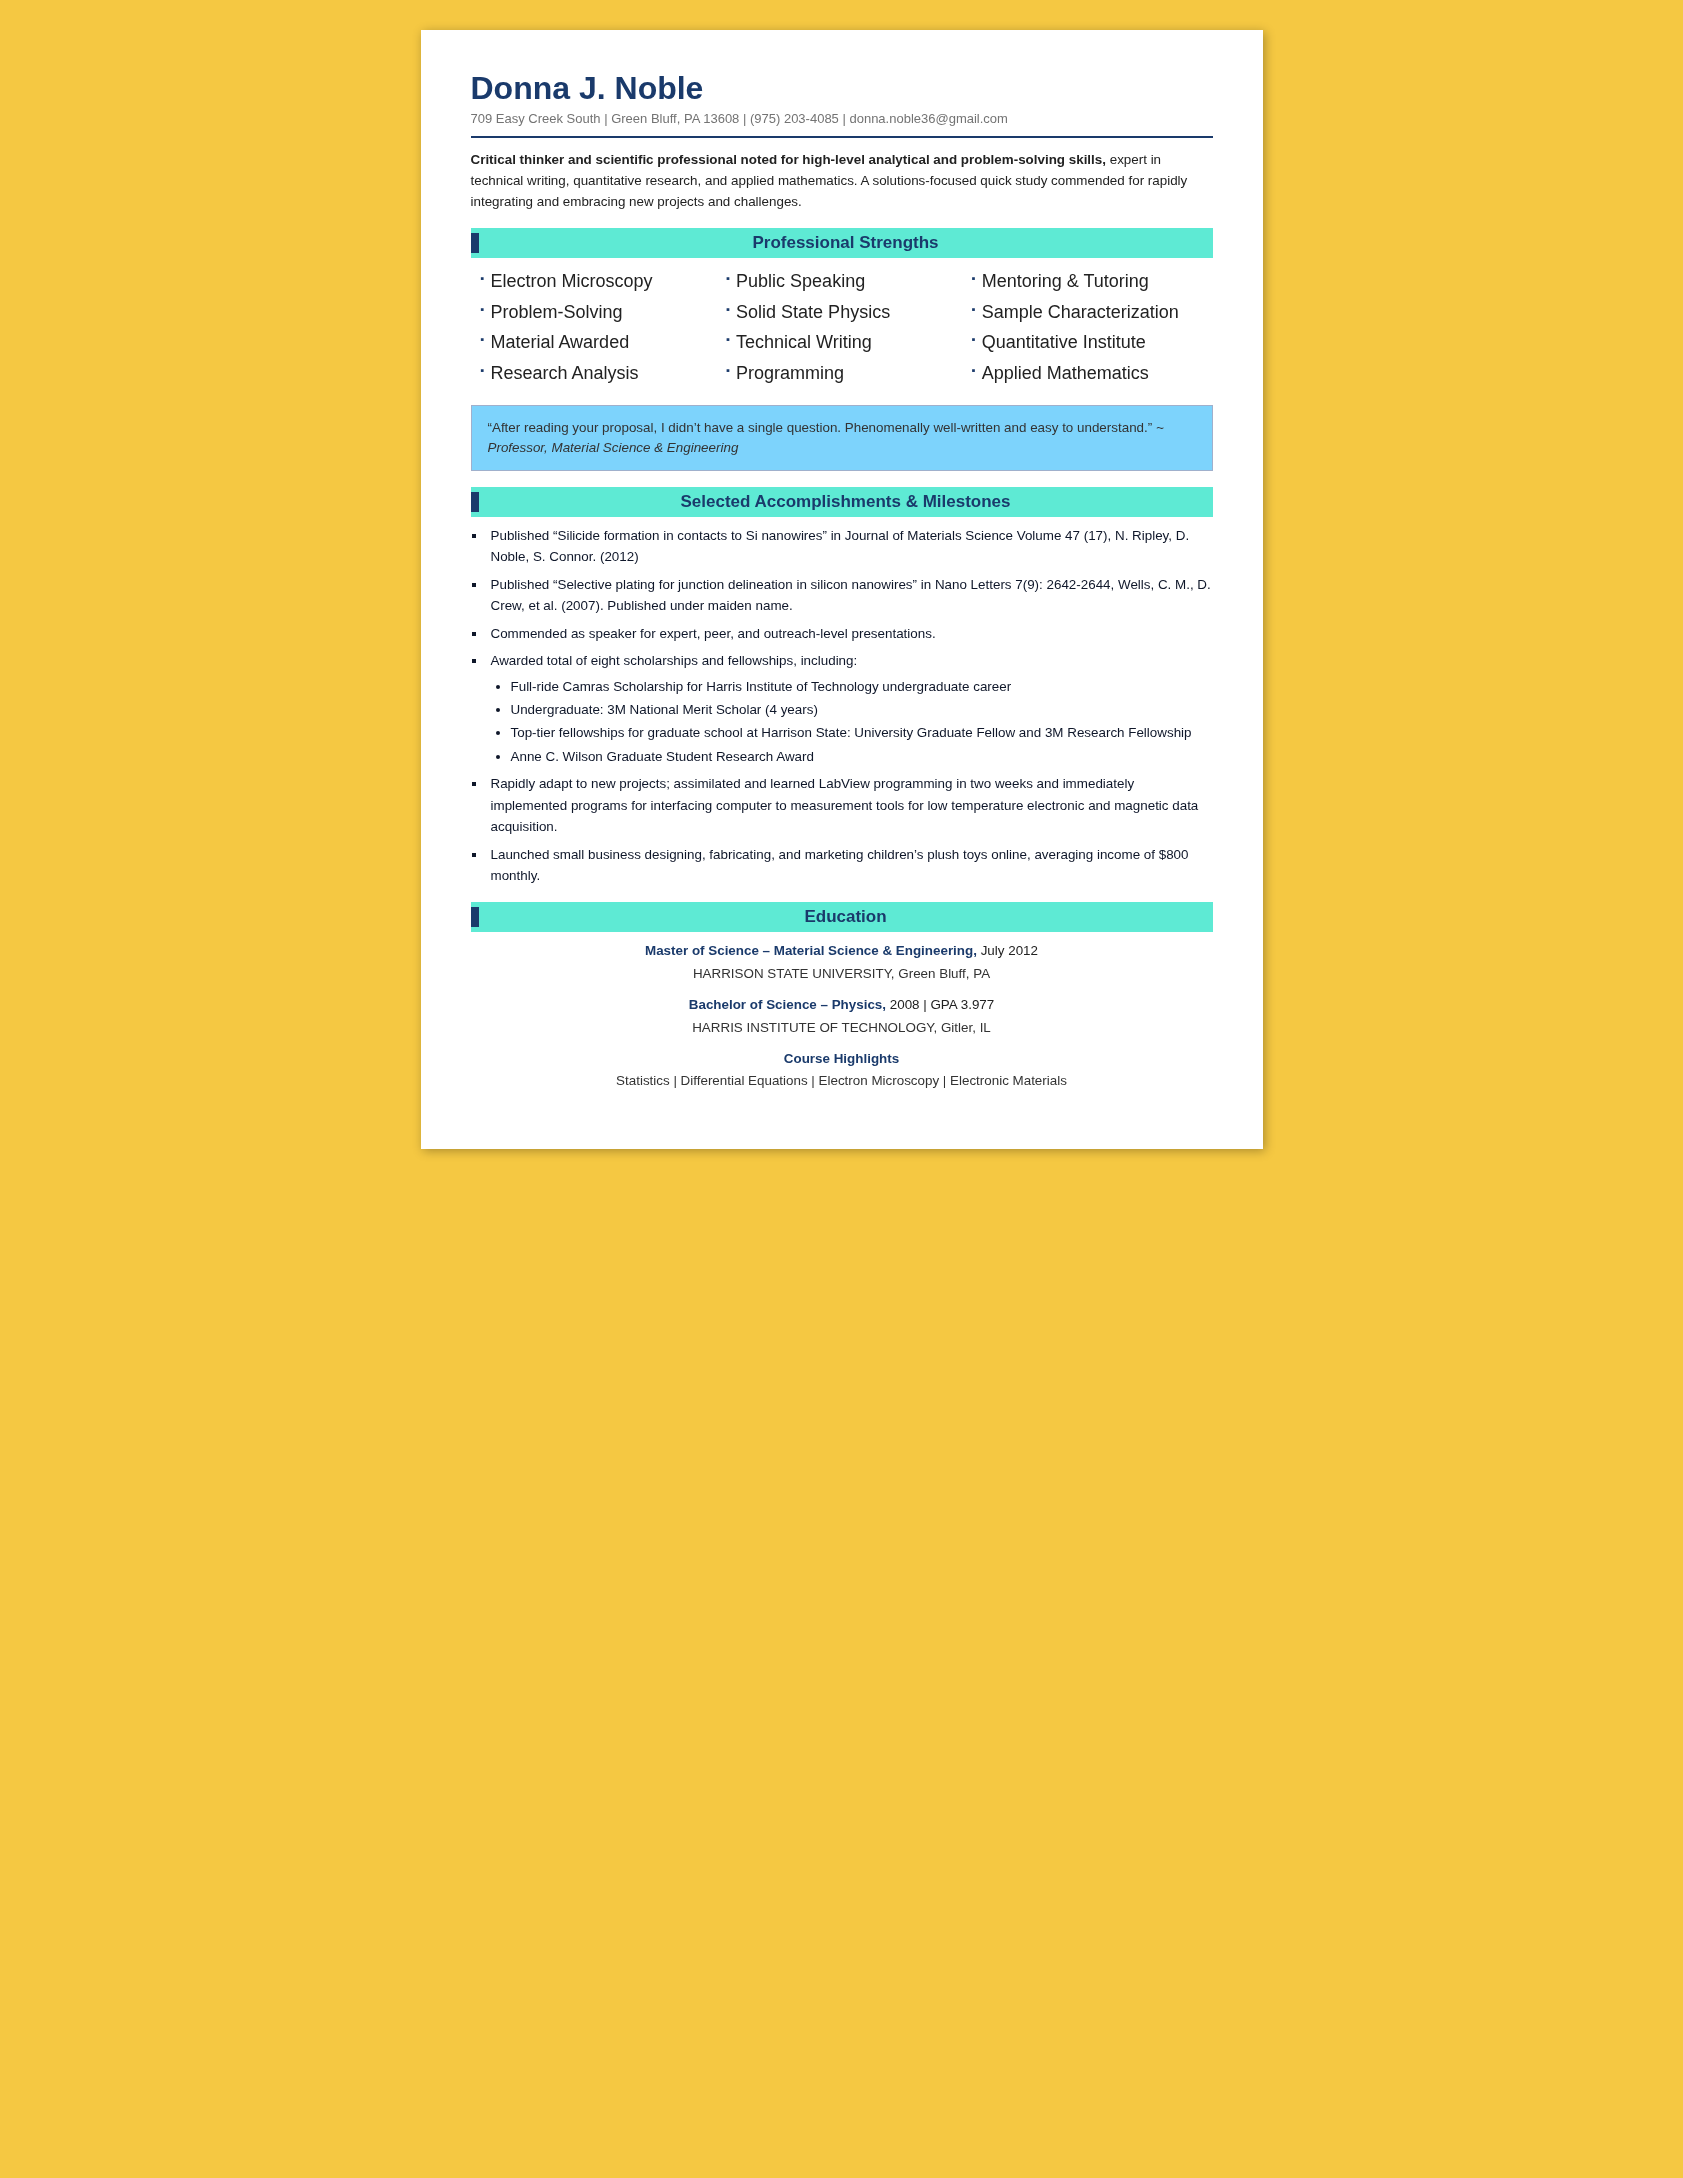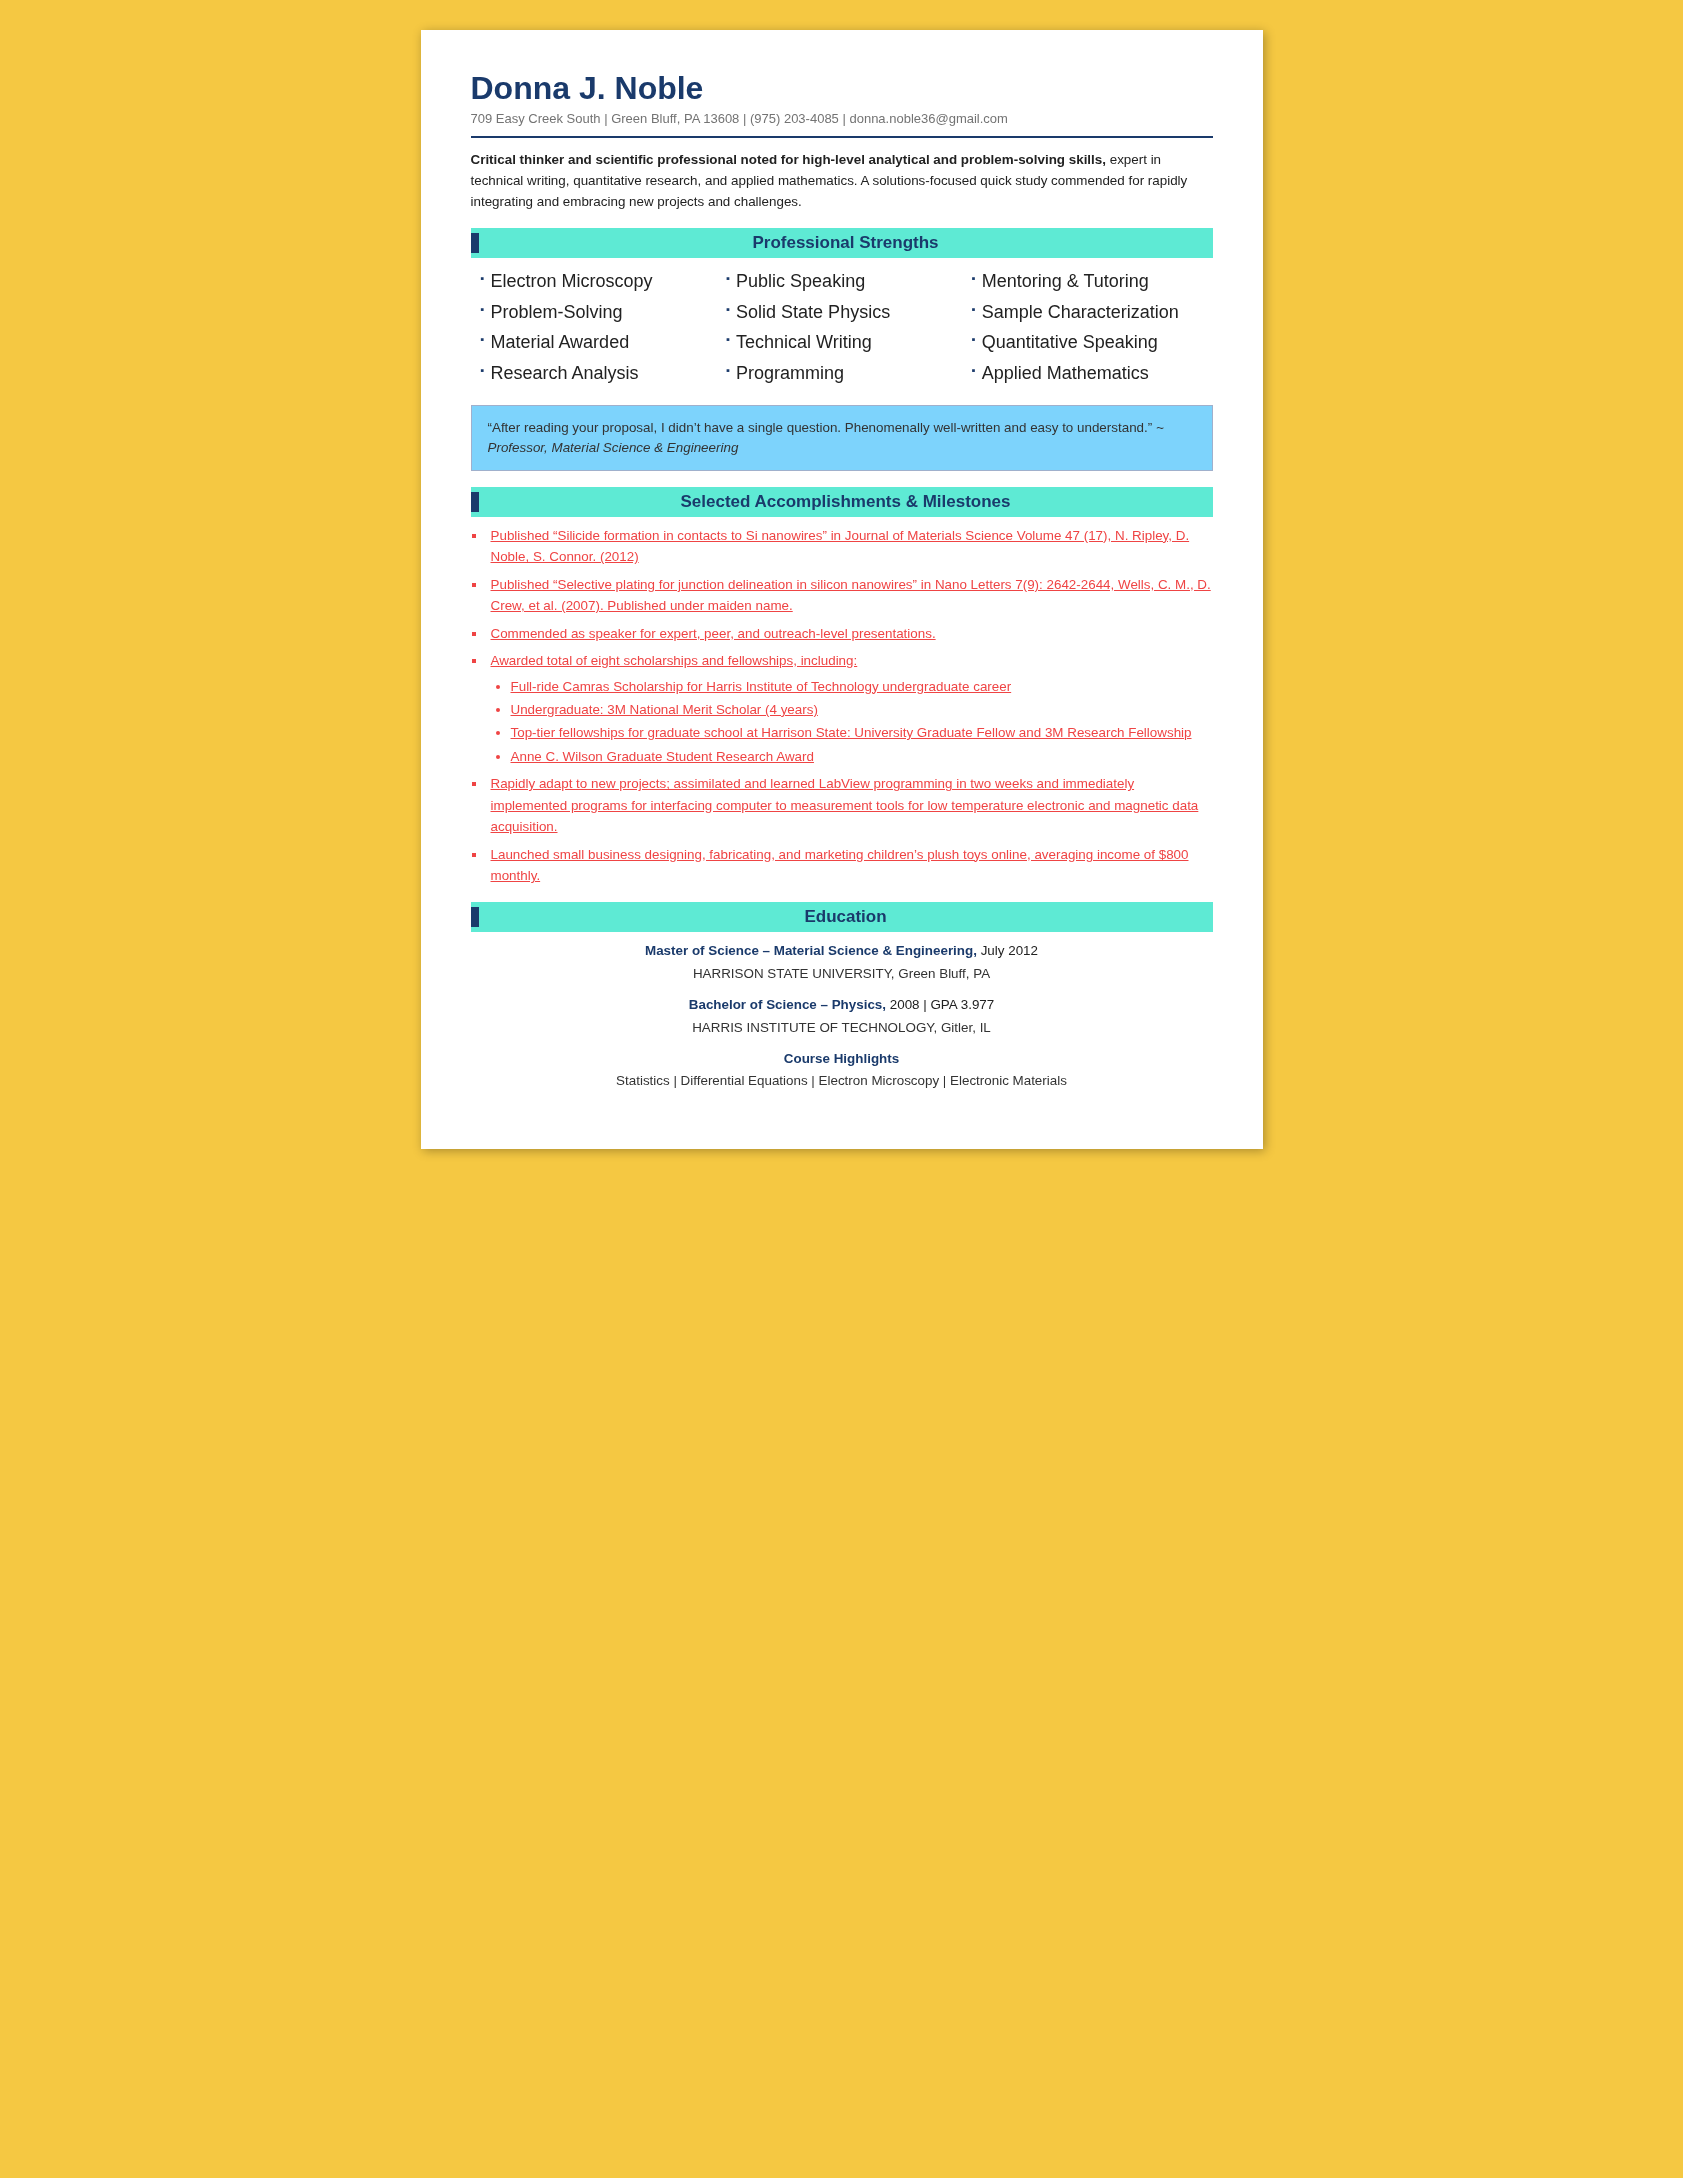"Quantitative Speaking" div.strength-item { text: Speaking -> Institute }
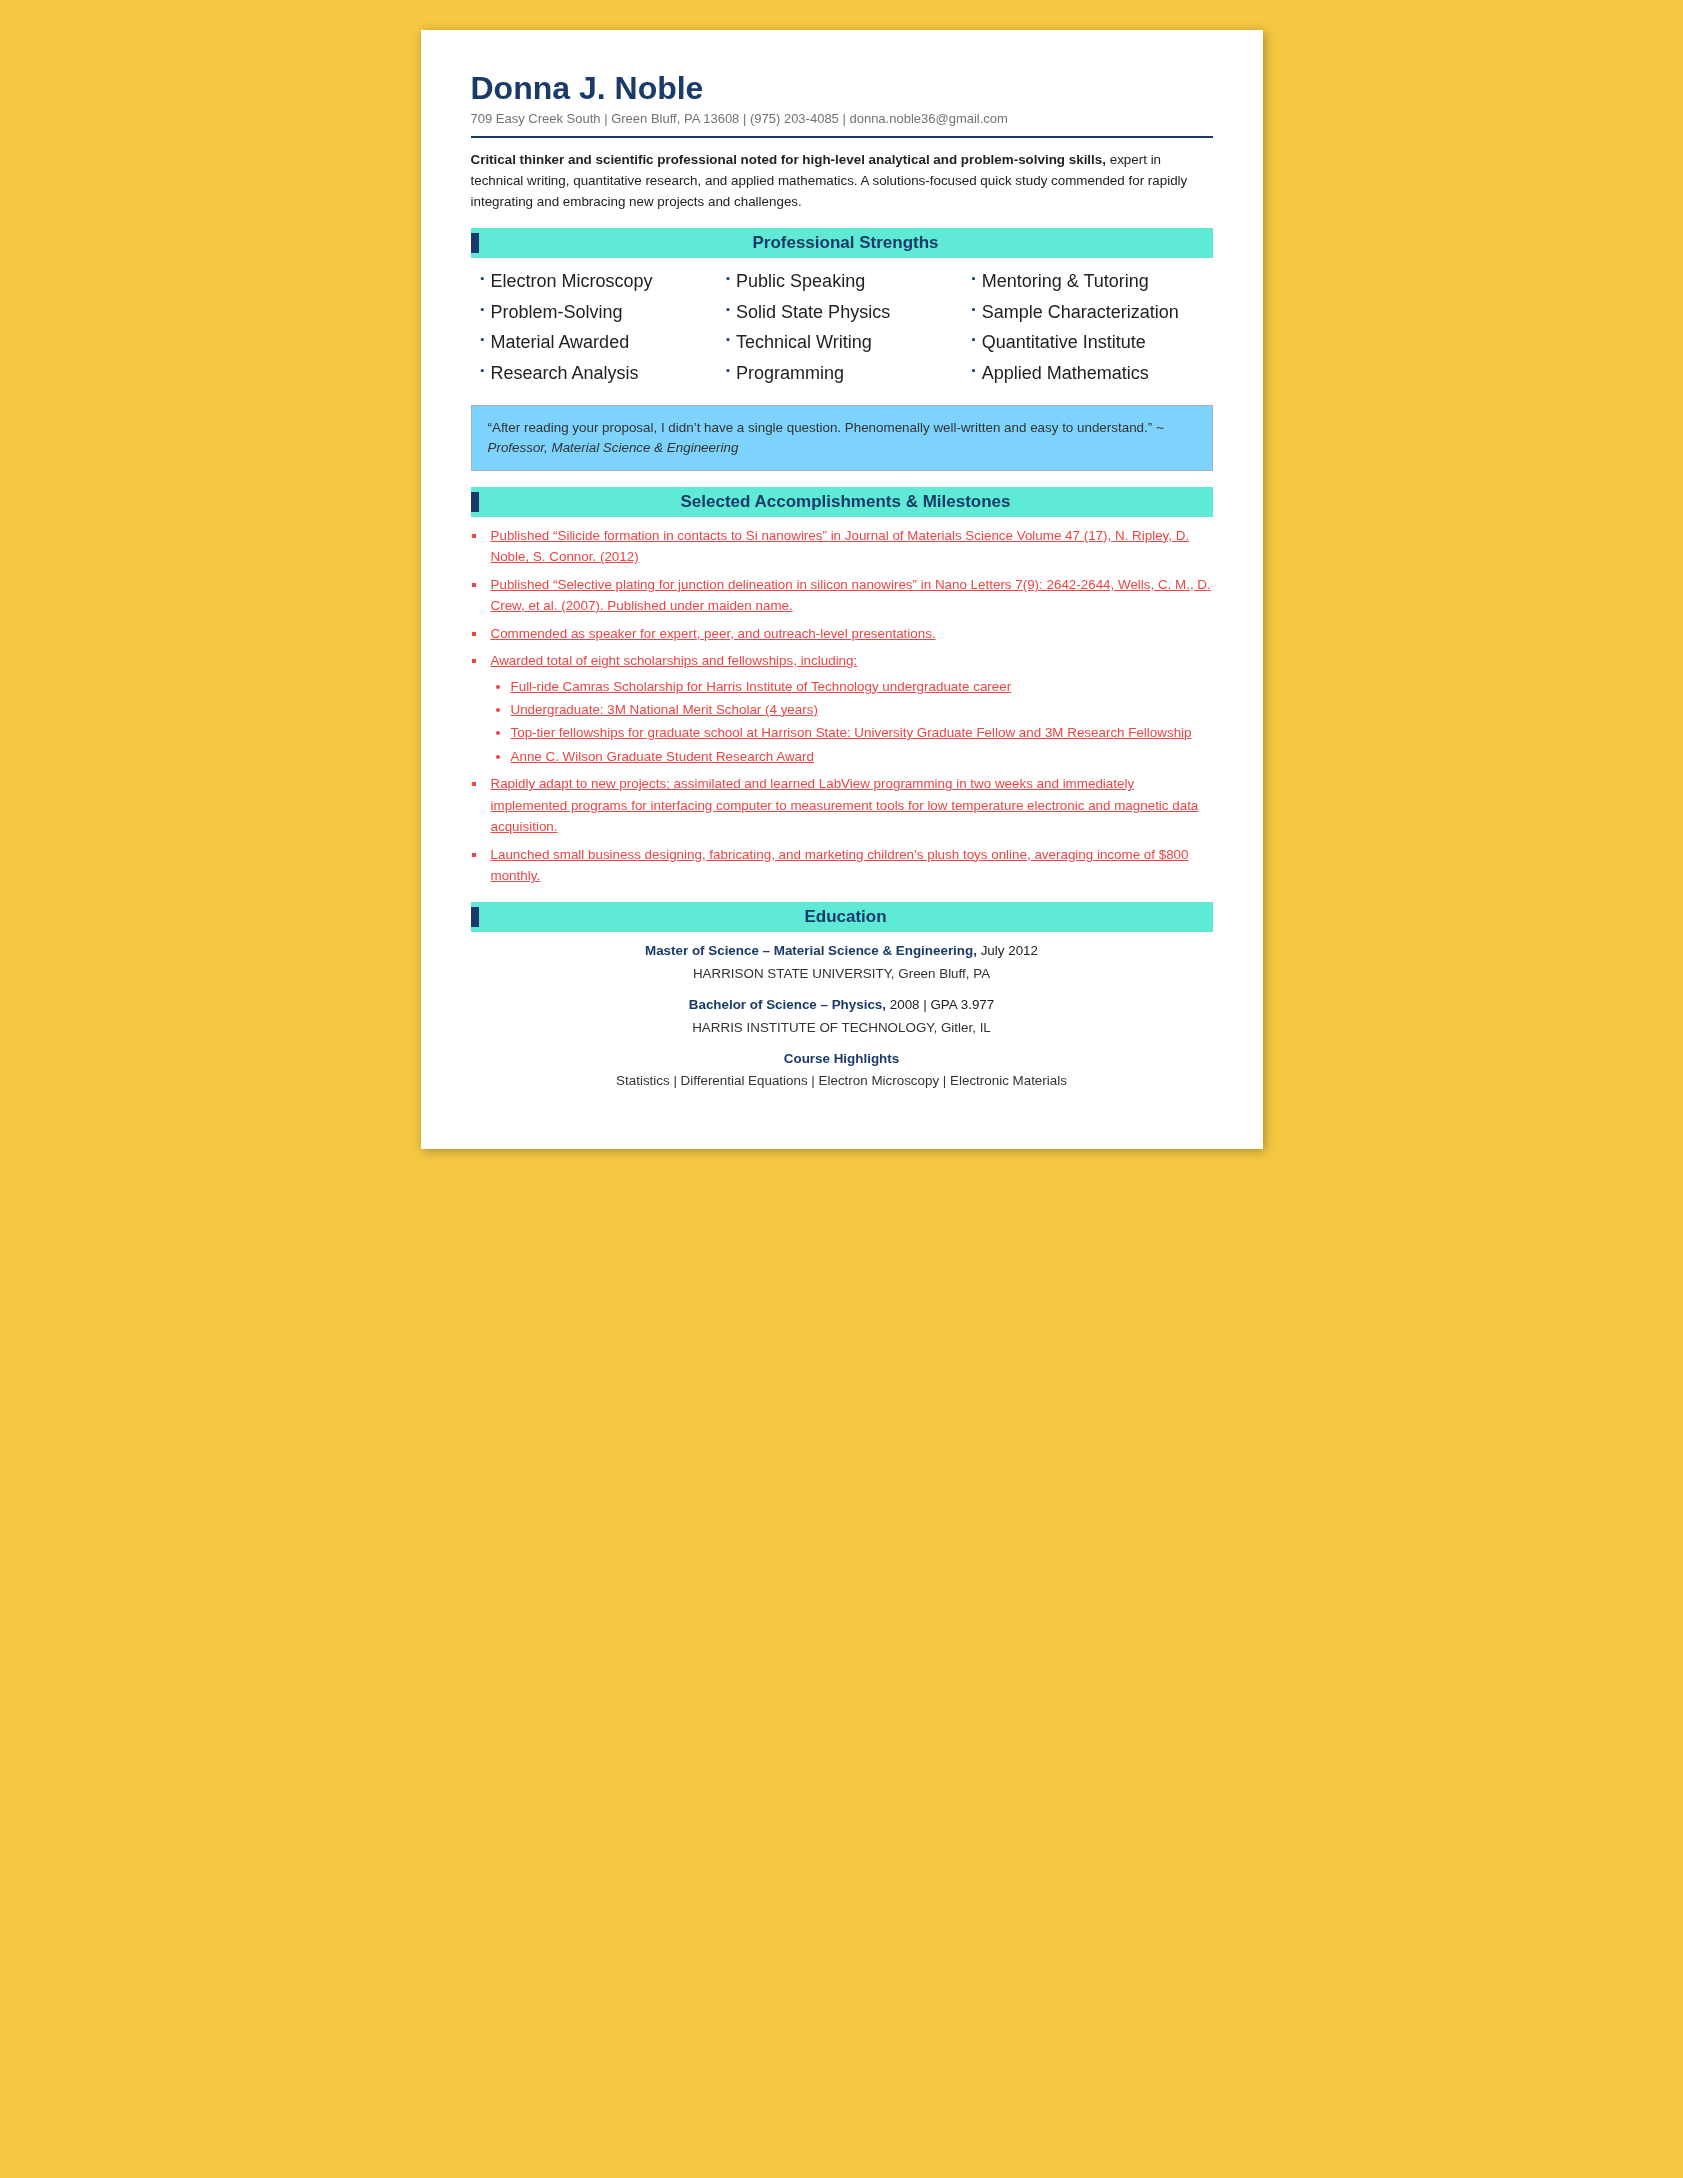"Published “Silicide formation in" .accomplishments-list { color: #ef4444 -> #0f172a; text-decoration: underline -> none }
